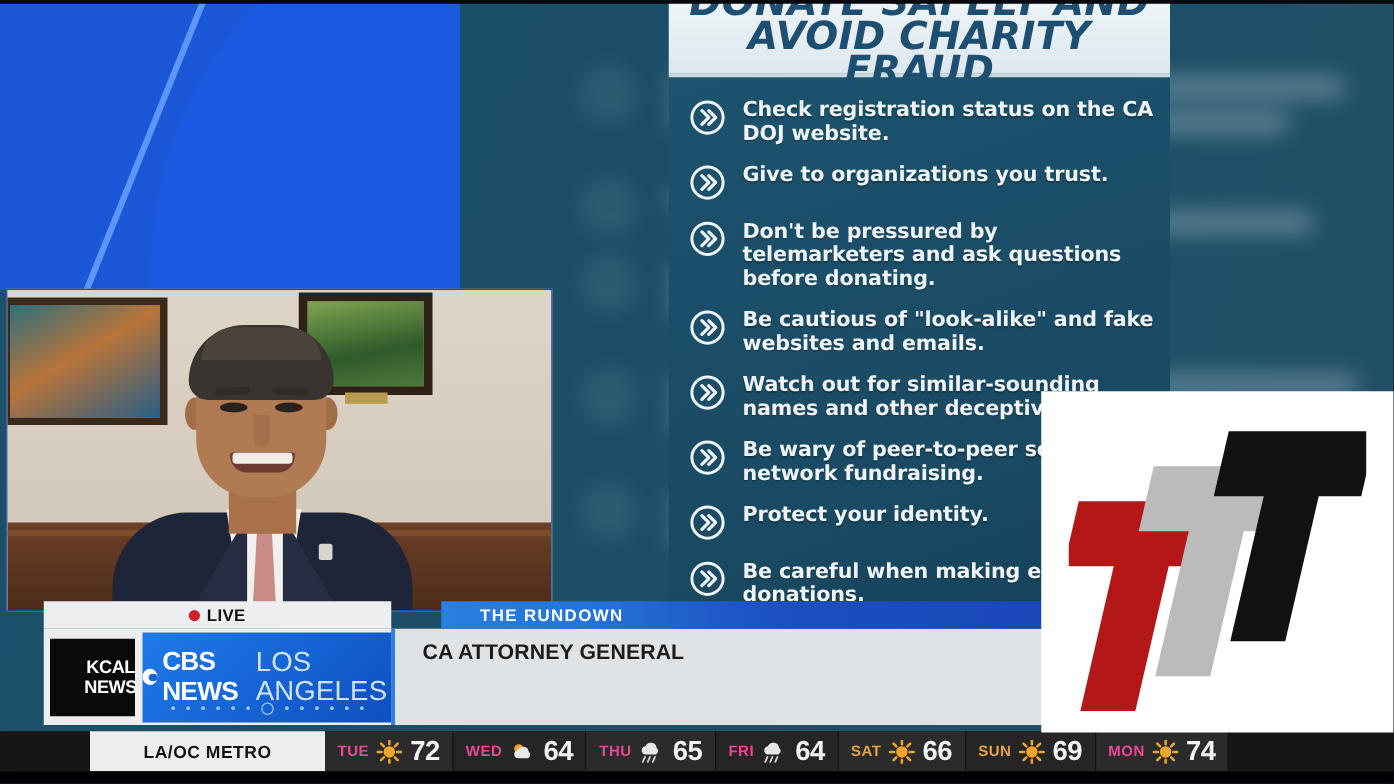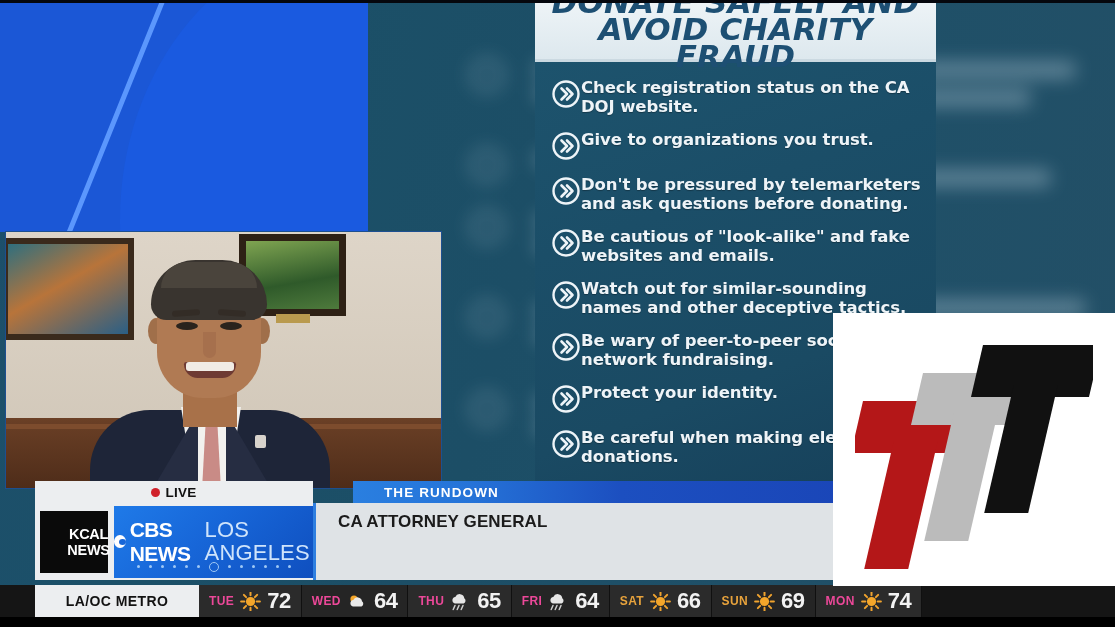"Check registration status on the" .bullet { gap: none -> 13px }
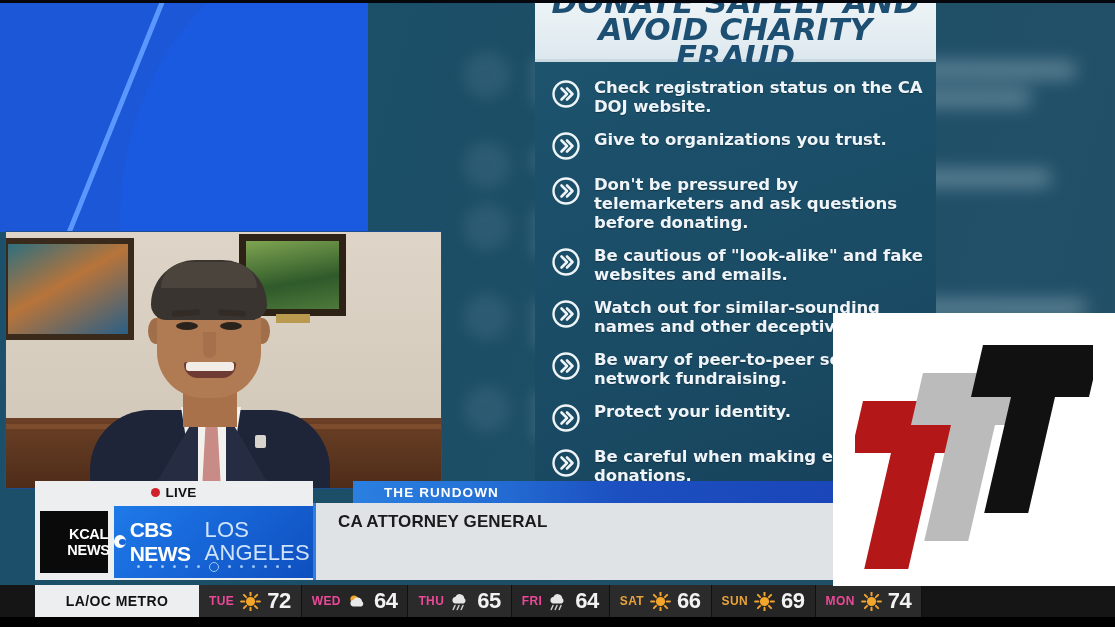"LA/OC METRO" .tk-metro { margin-left: none -> 37px; width: 164px -> 188px }
